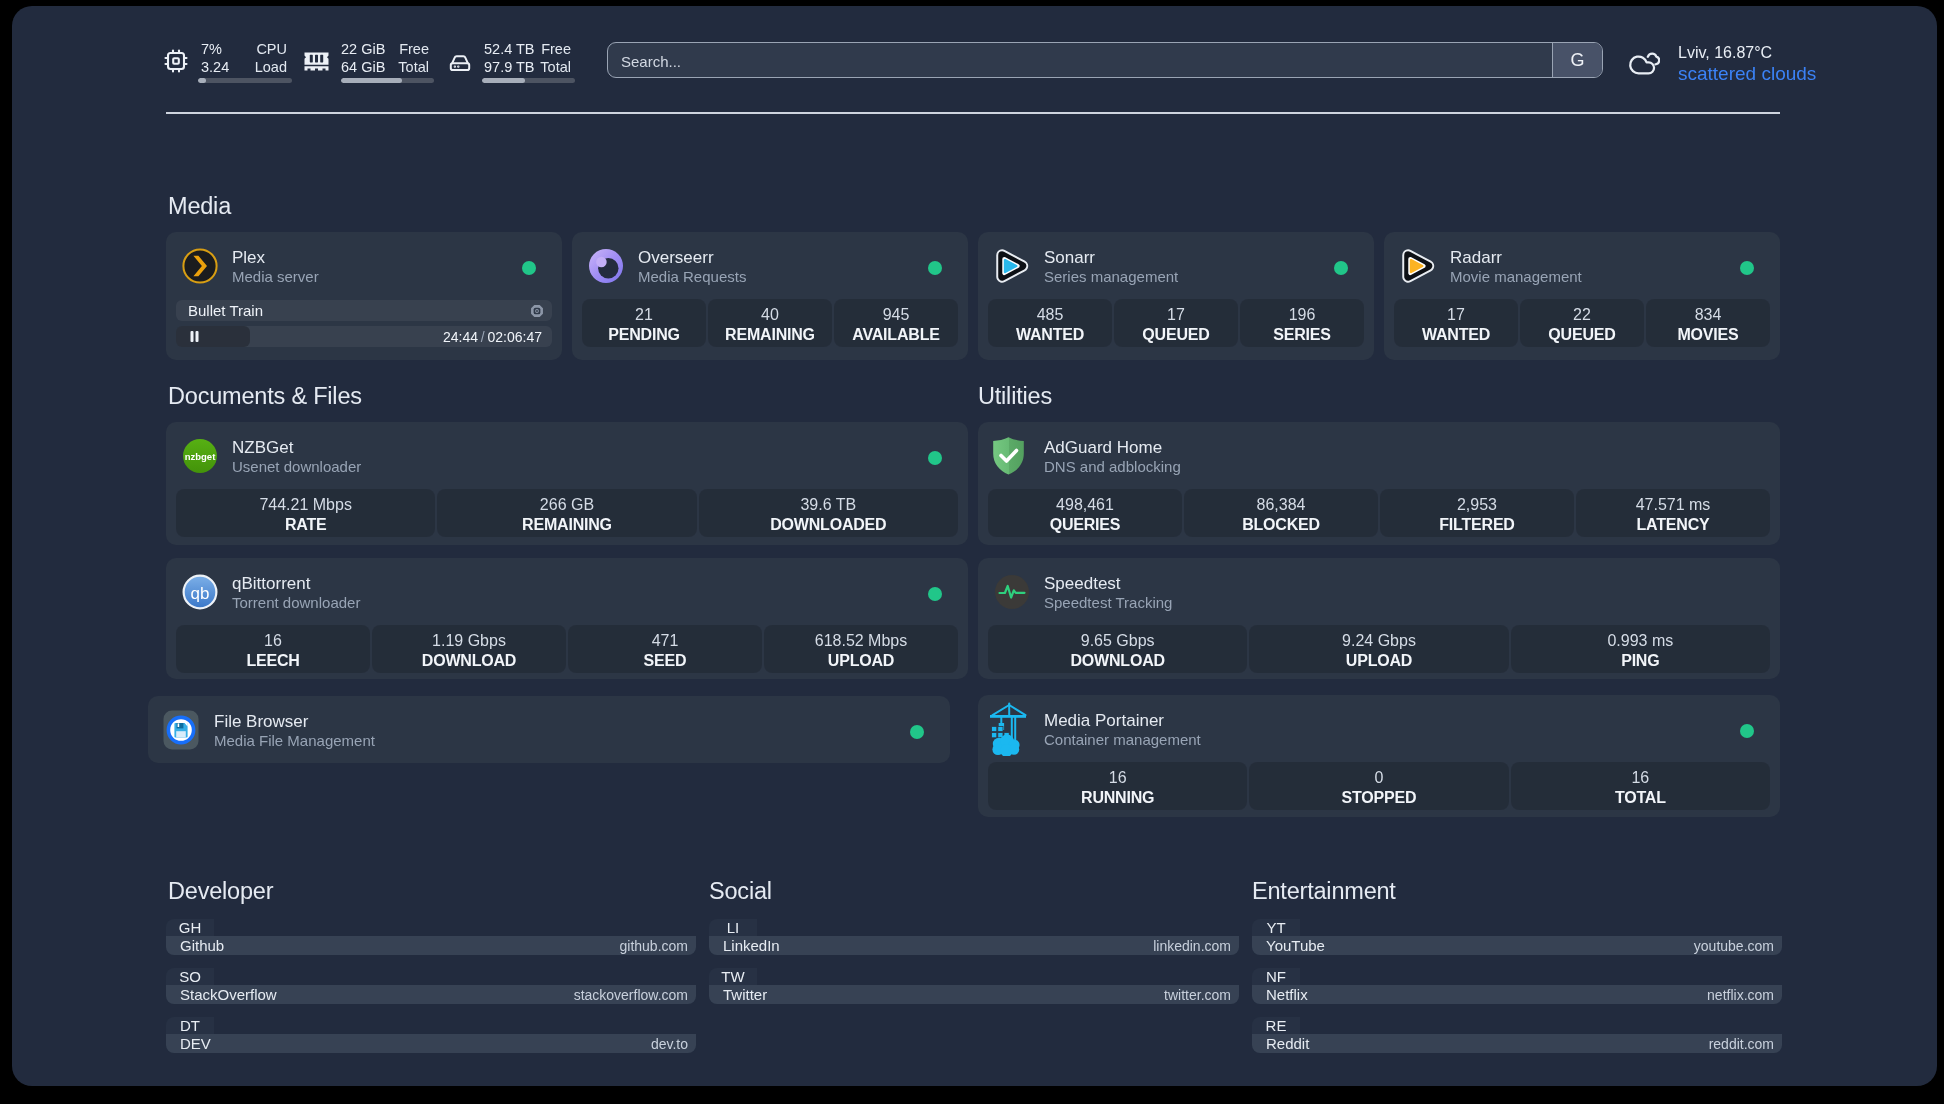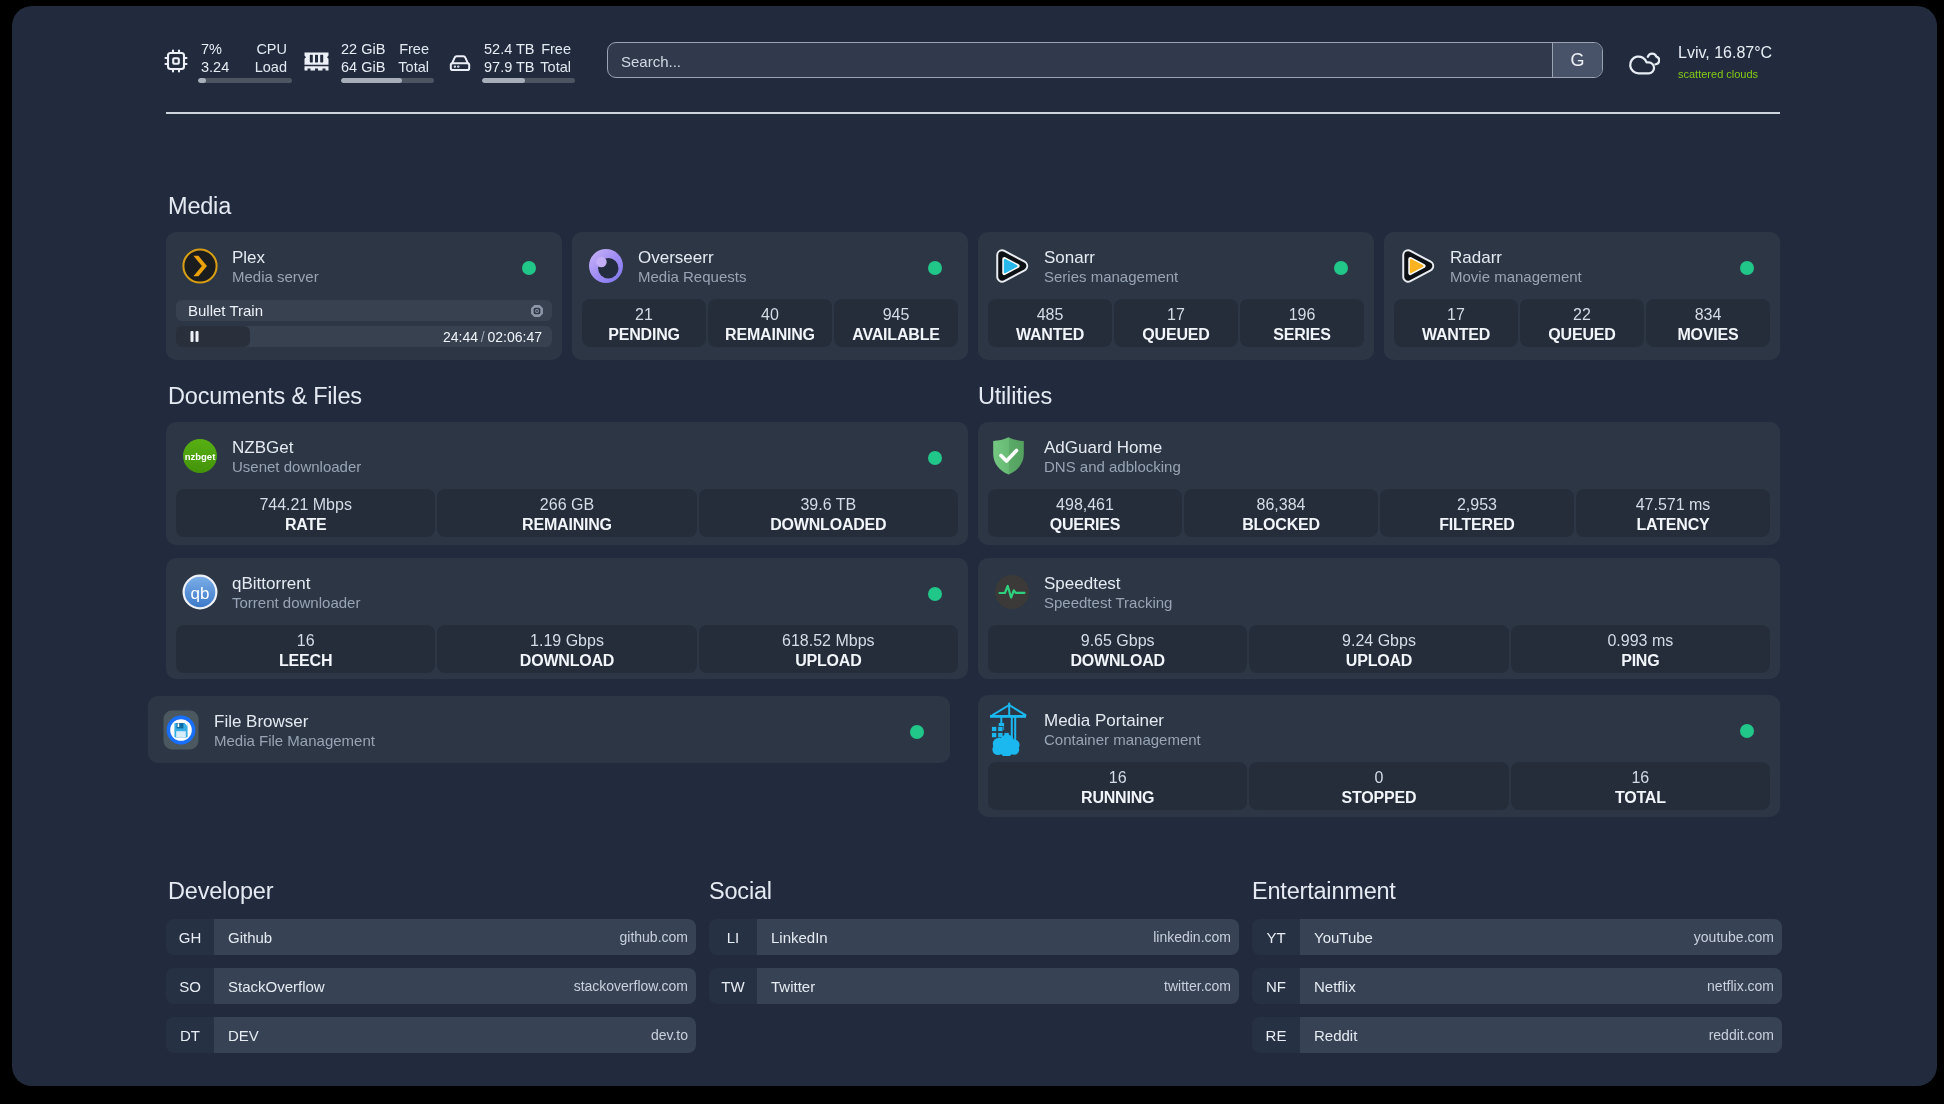"scattered clouds" div.abs { color: #84cc16 -> #3b82f6; font-size: 11px -> 19px }
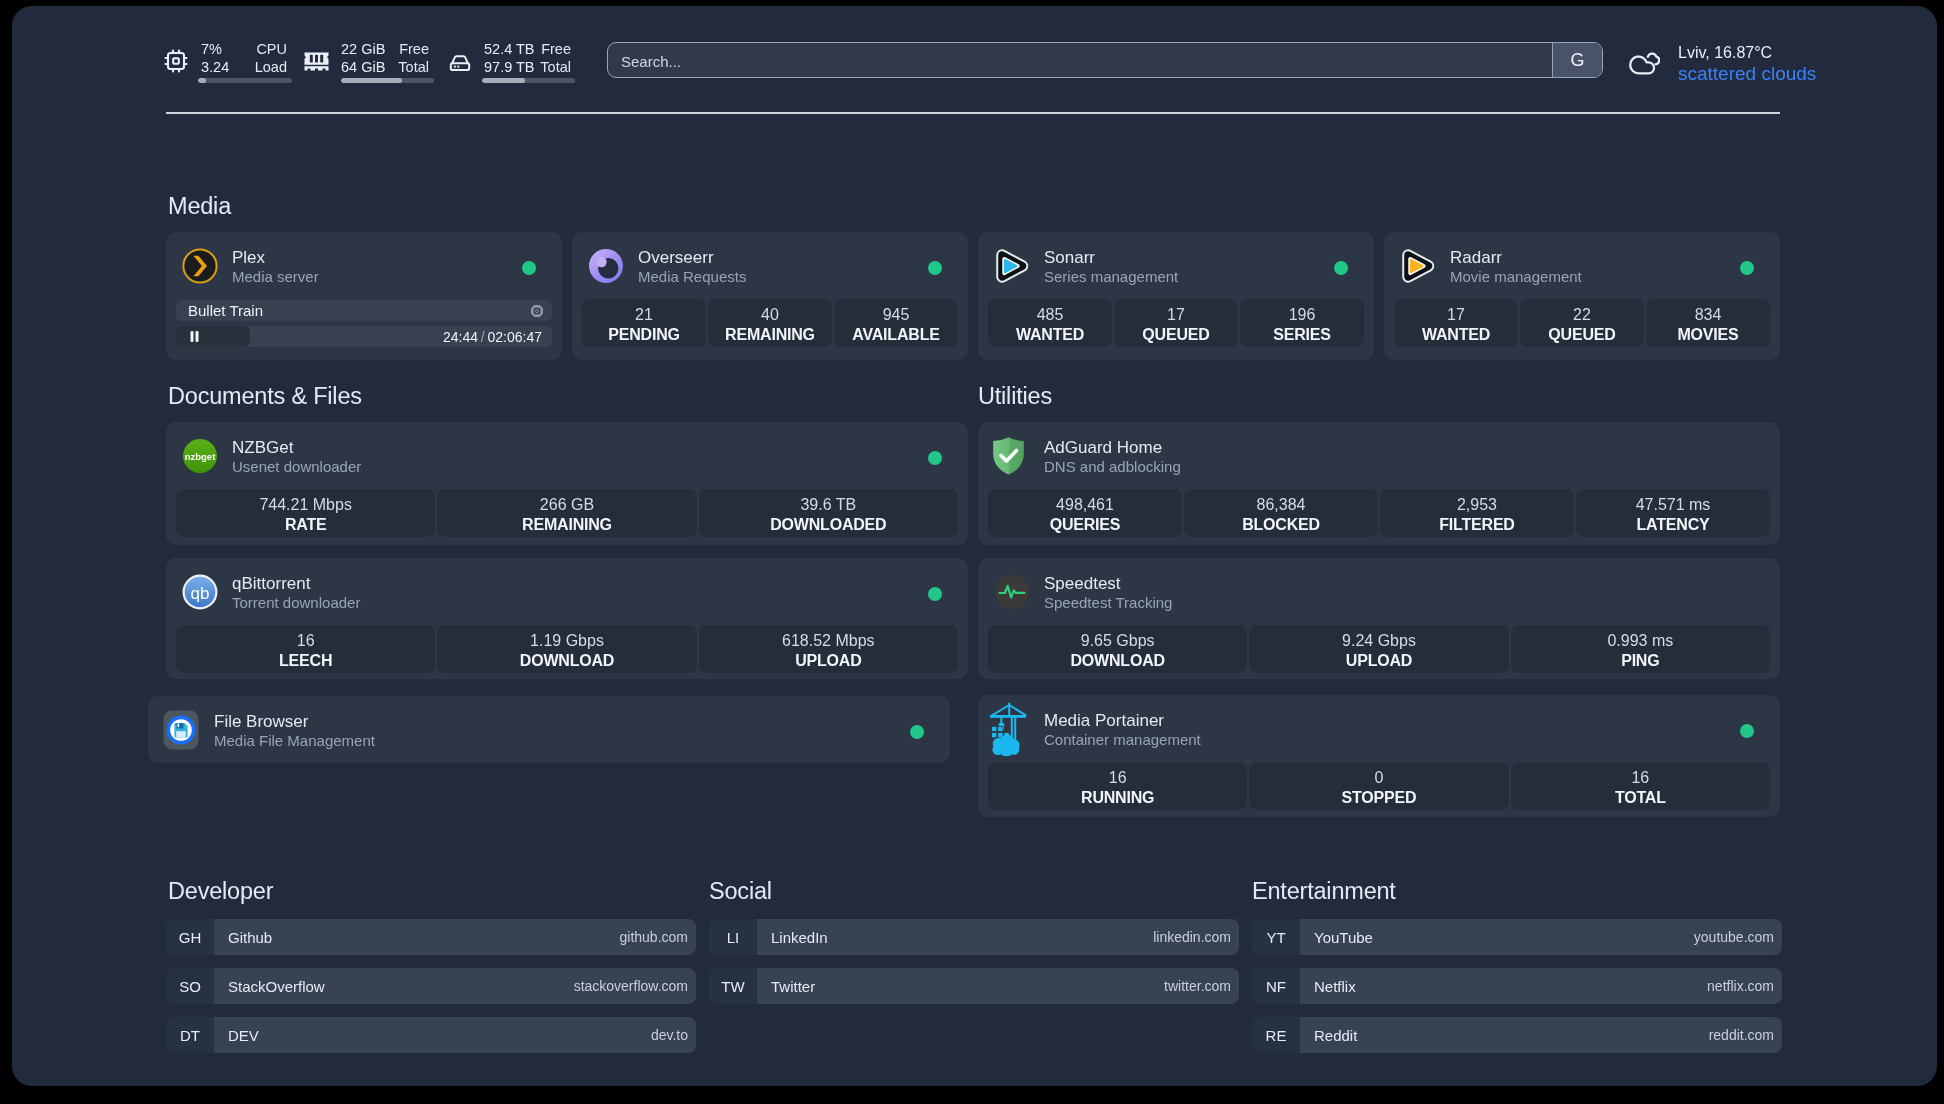"471" div.stat { html: none -> <div> <div>471</div> <div>SEED</div> </div> }
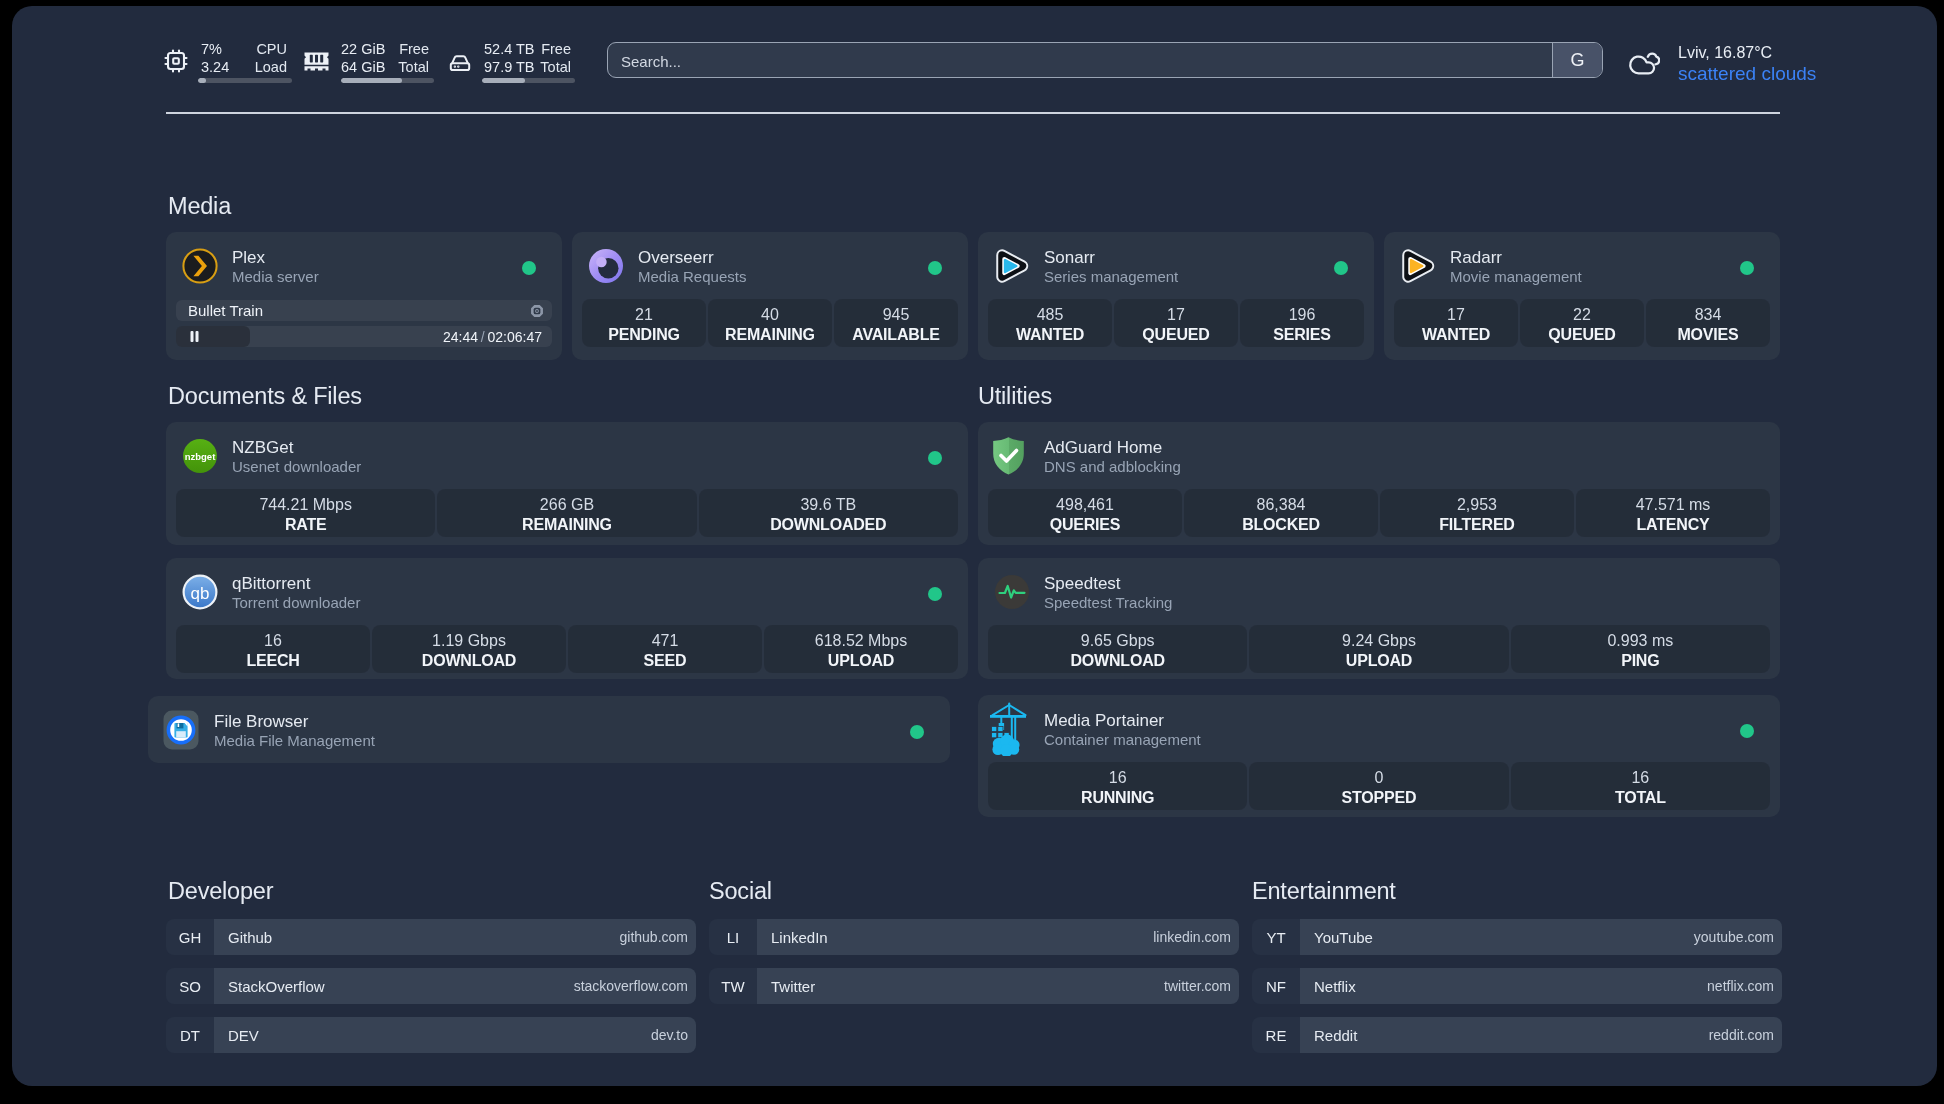"GH" .bm { flex-direction: none -> column }
